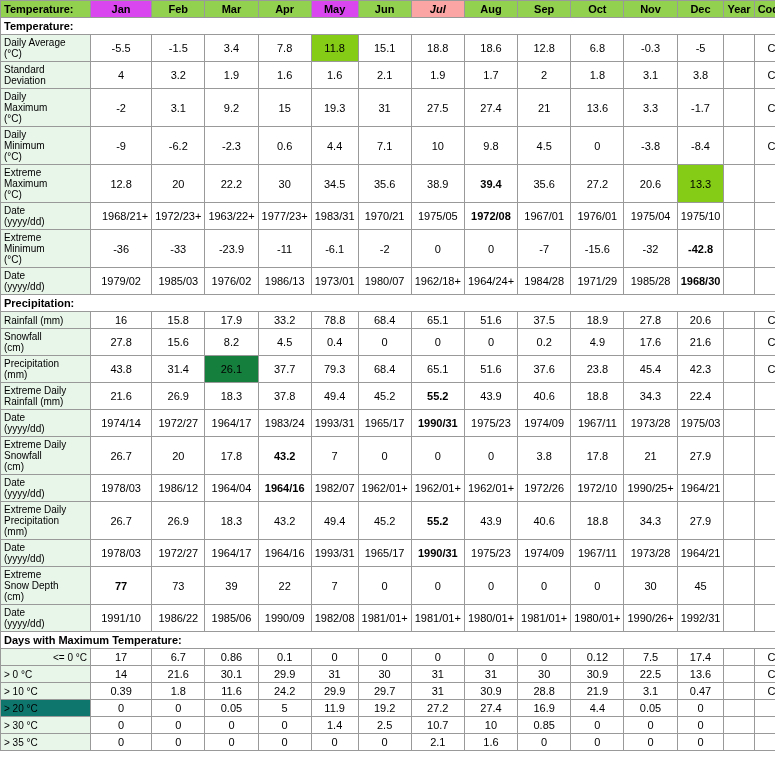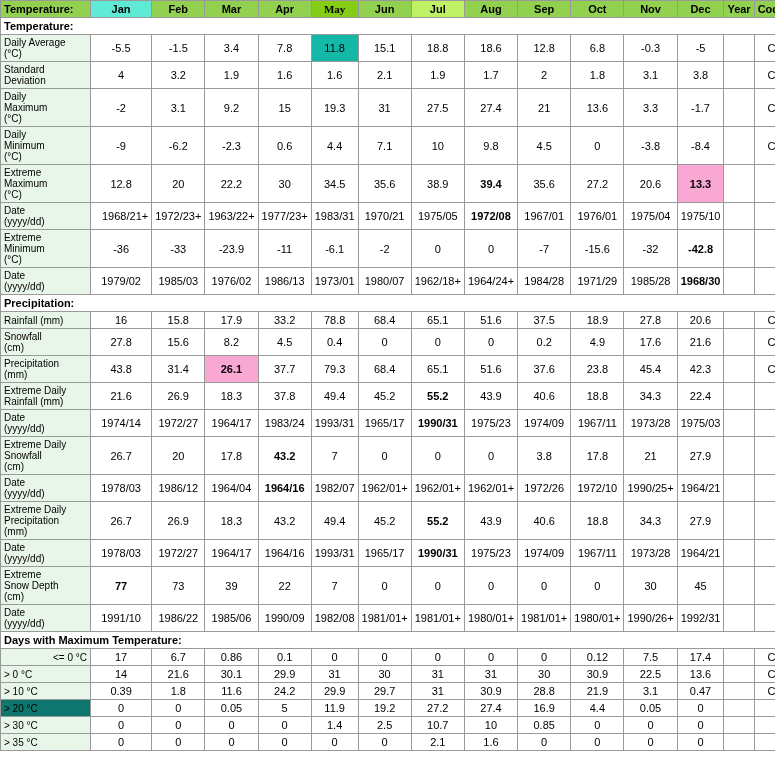"Jan" th { background: #5eead4 -> #d946ef }
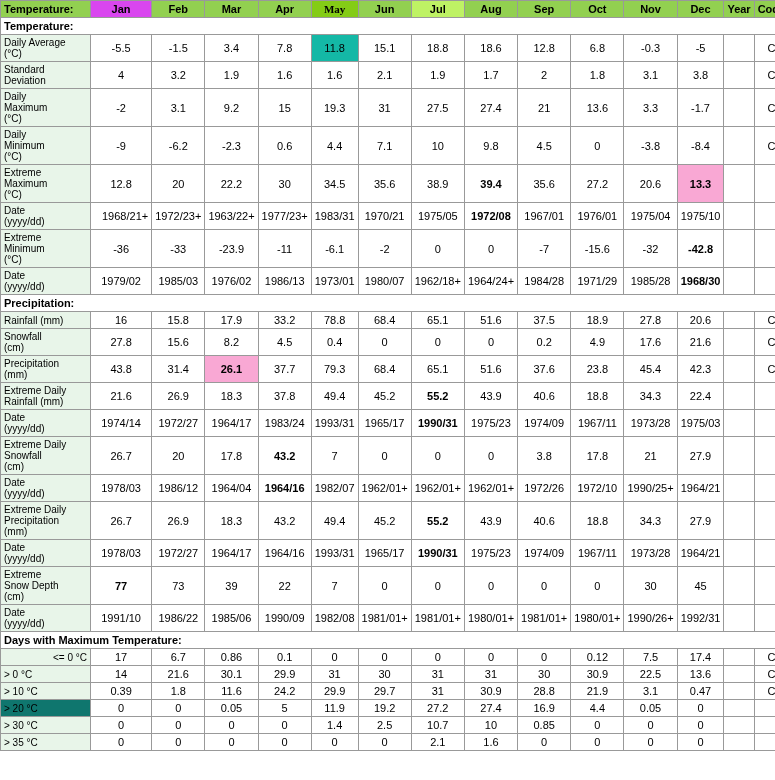"May" th { background: #84cc16 -> #d946ef; font-family: Liberation Serif, serif -> none }
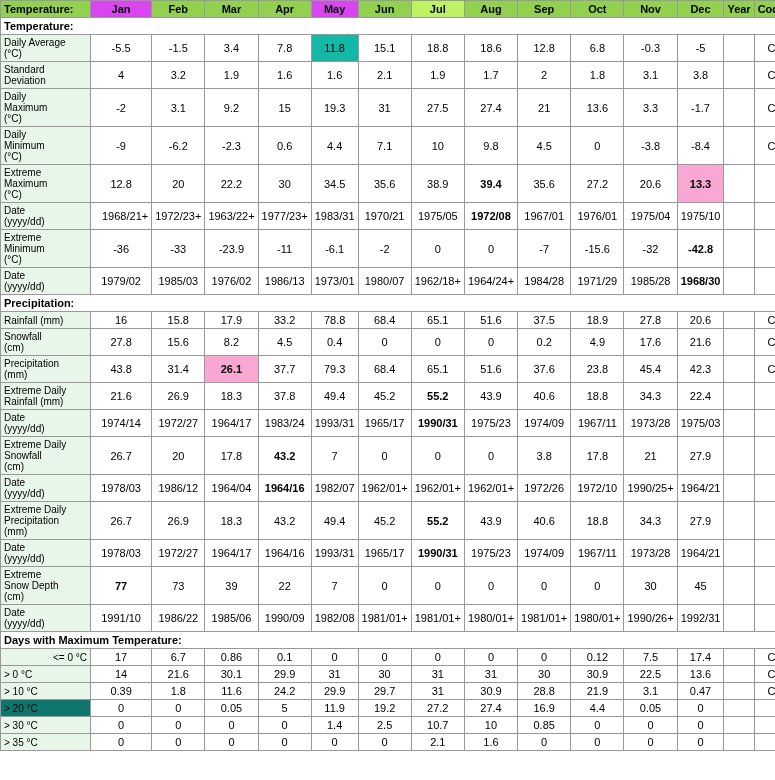"Jul" th { background: #bef264 -> #fca5a5; font-style: none -> italic }
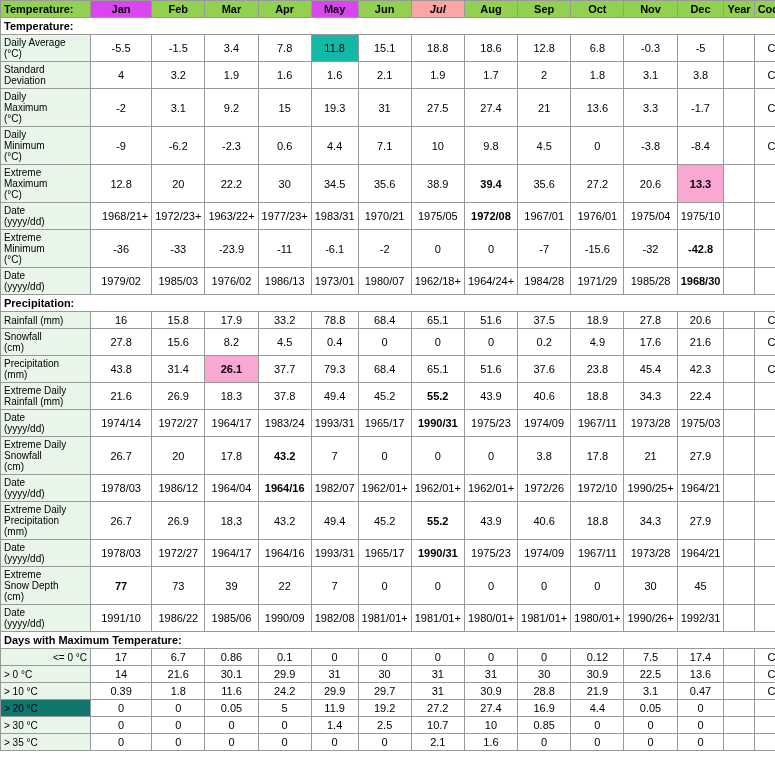"11.8" td { background: #14b8a6 -> #84cc16 }
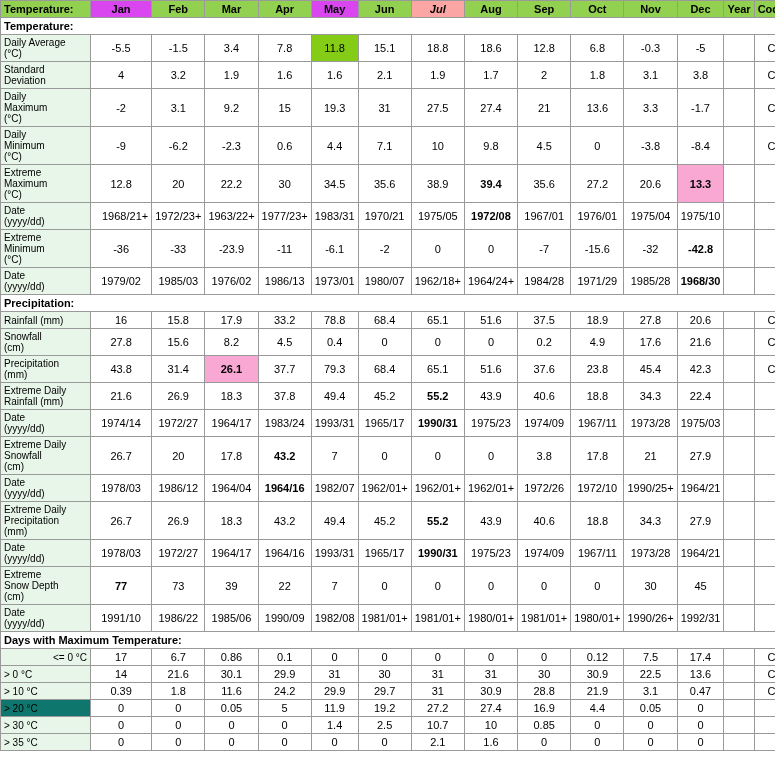"13.3" td { background: #f9a8d4 -> #84cc16; font-weight: bold -> none }
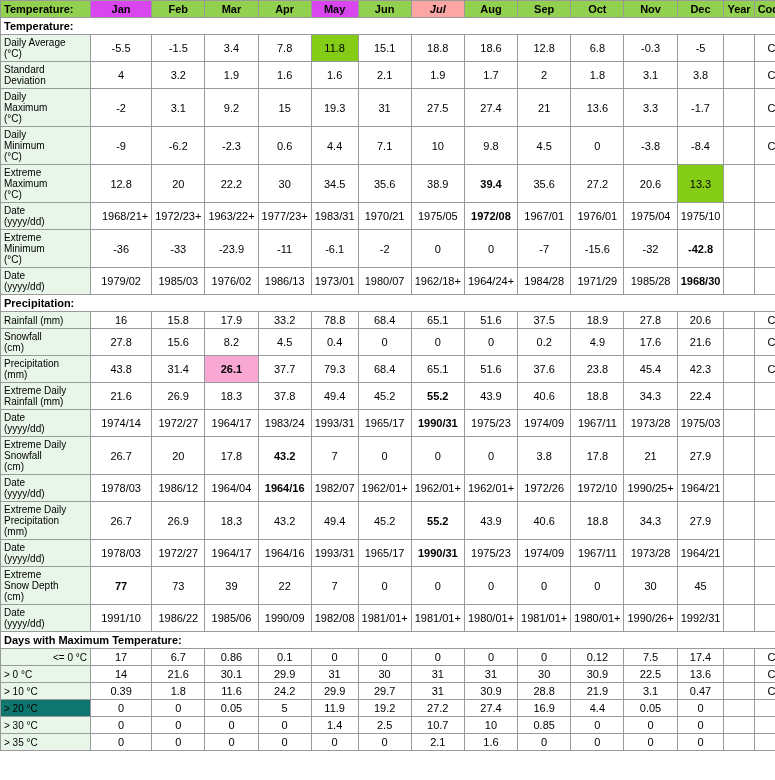"26.1" td { background: #f9a8d4 -> #15803d; font-weight: bold -> none }
